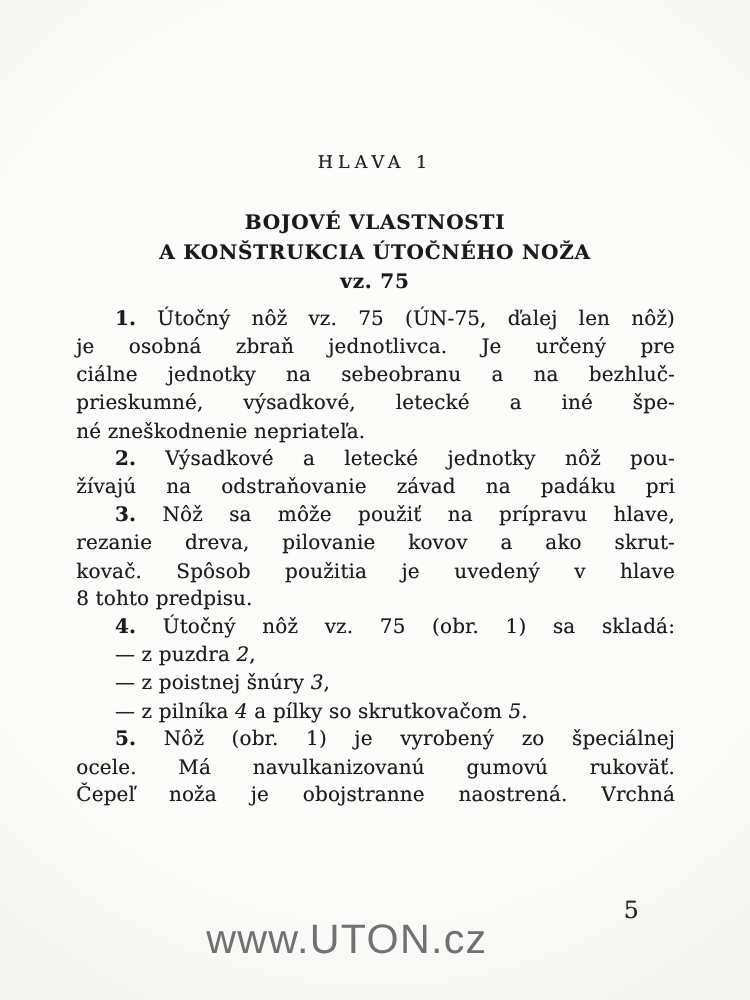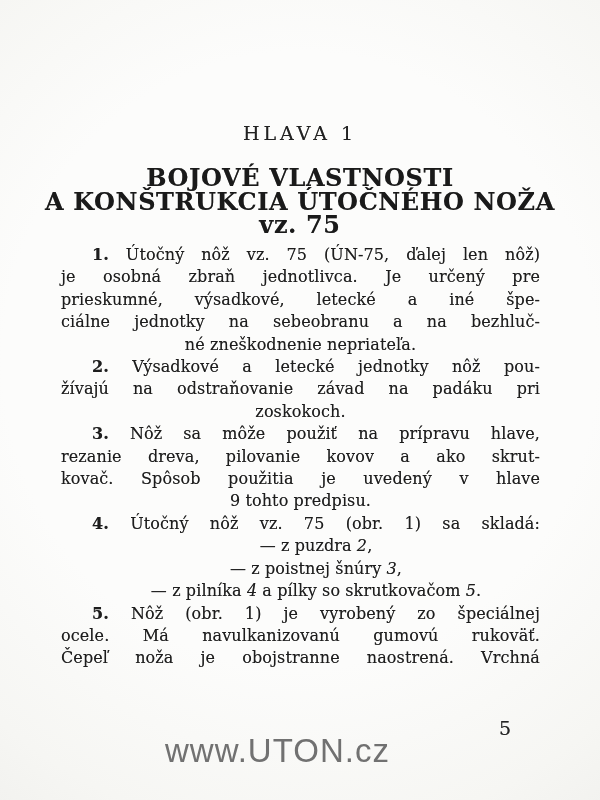"HLAVA 1" .chapter { font-size: 19px -> 14px }
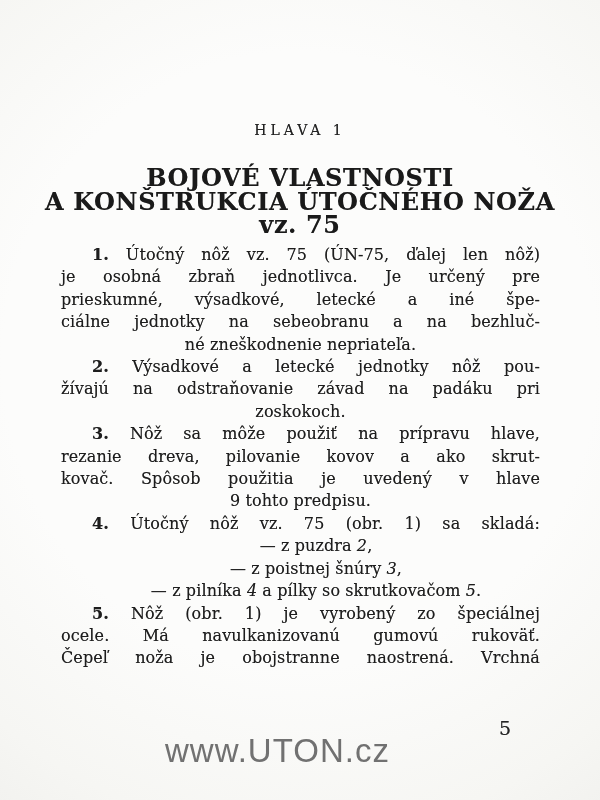"BOJOVÉ VLASTNOSTI" .title-block { font-size: 24px -> 16px }
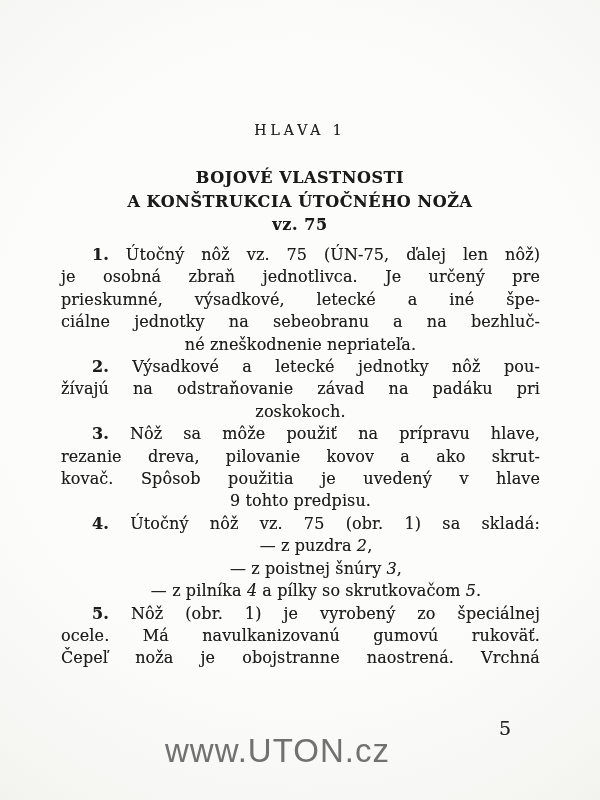"prieskumné, výsadkové, letecké a iné" div.line { order: before "ciálne jednotky na sebeobranu a" -> after "ciálne jednotky na sebeobranu a" }
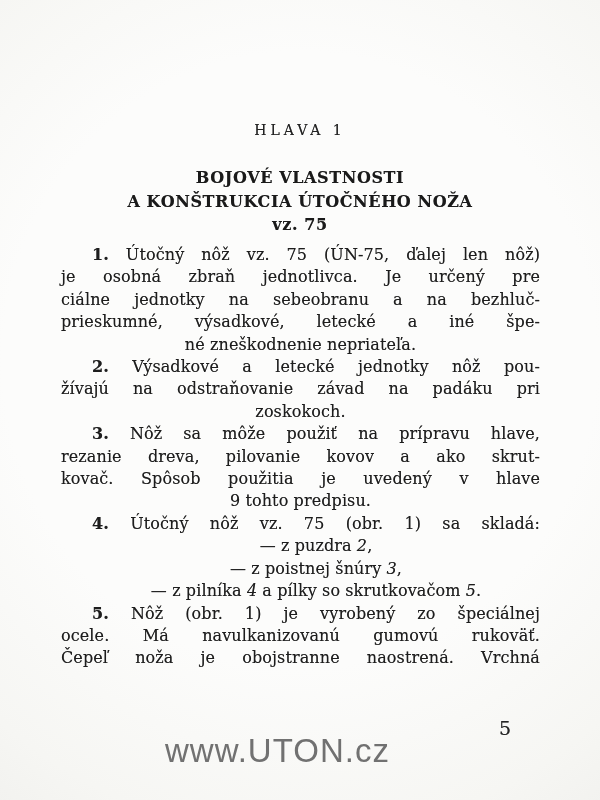"né zneškodnenie nepriateľa." .line { text-align: center -> left }
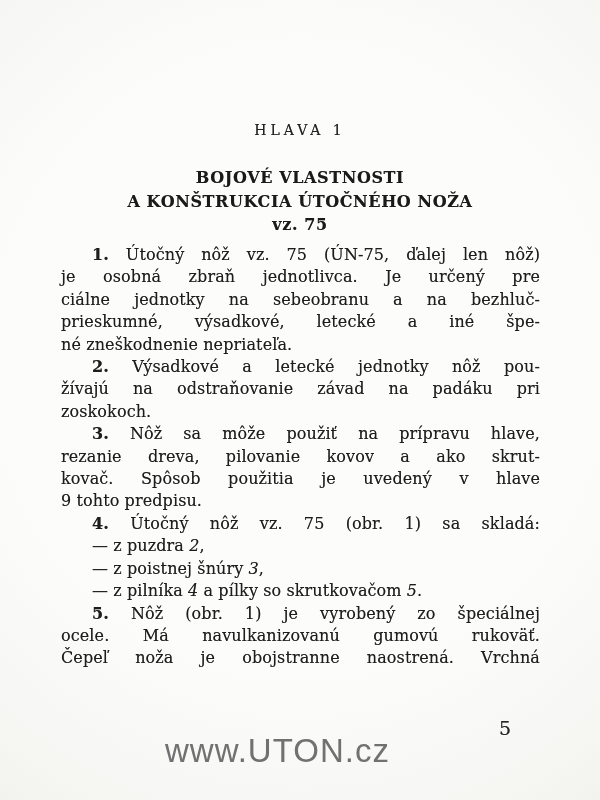"zoskokoch." div.line { html: <div><span>zoskokoch.</span></div> -> none }
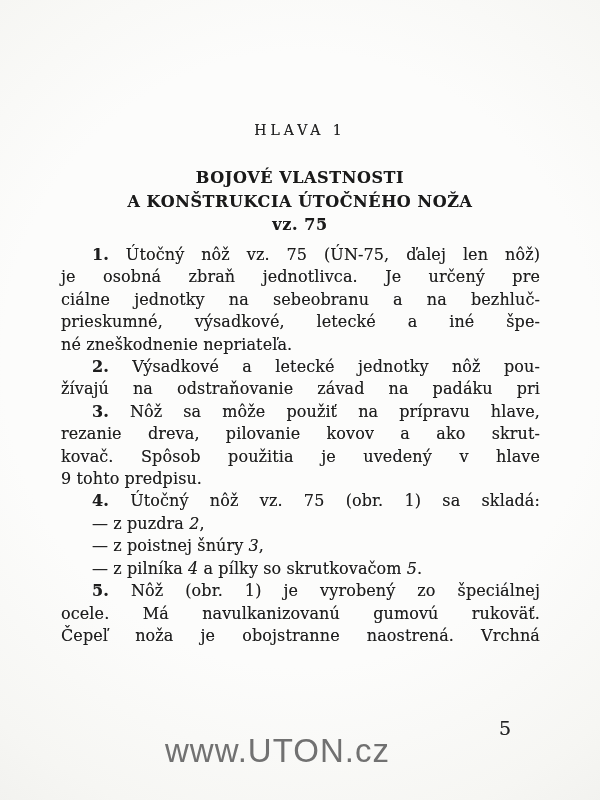"9 tohto predpisu." span { text: 9 -> 8 }
